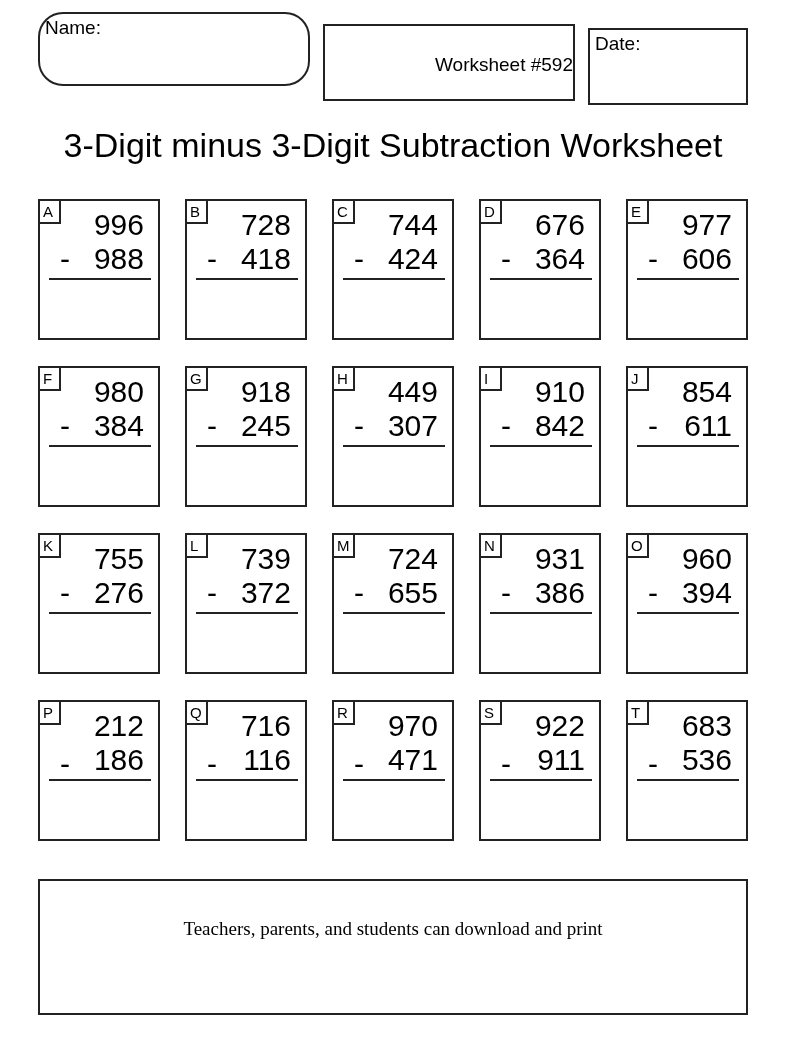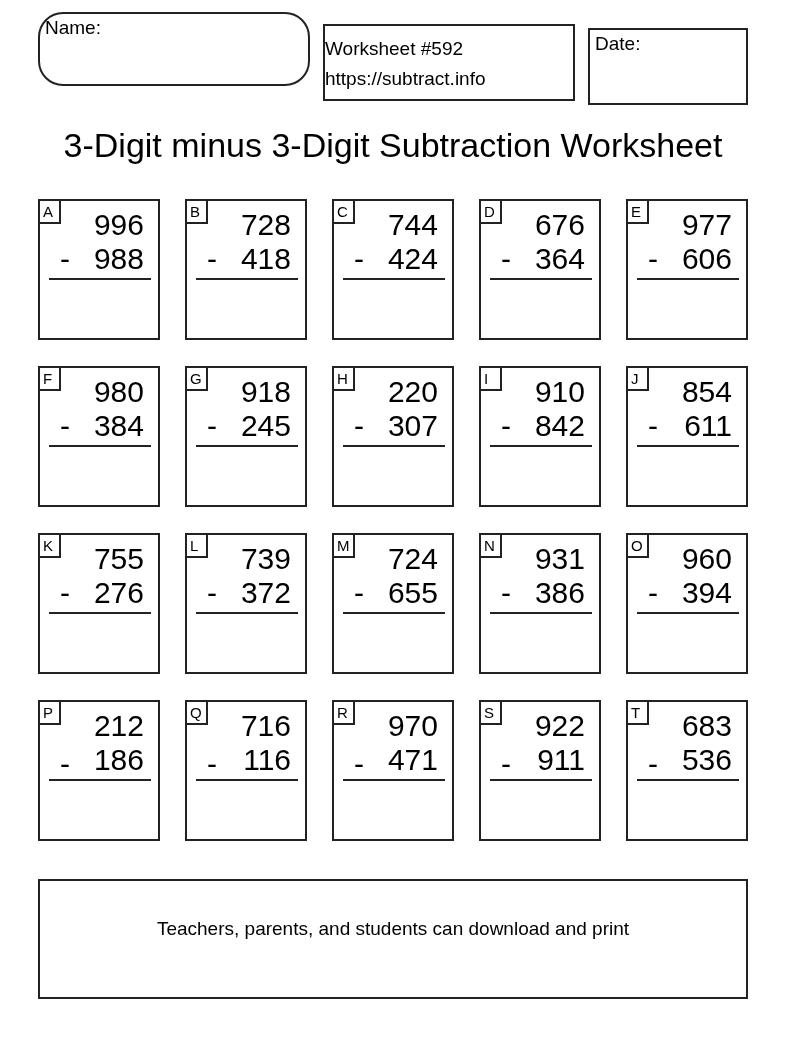"Worksheet #592" .center-box { padding-top: 8px -> 24px; text-align: left -> right }
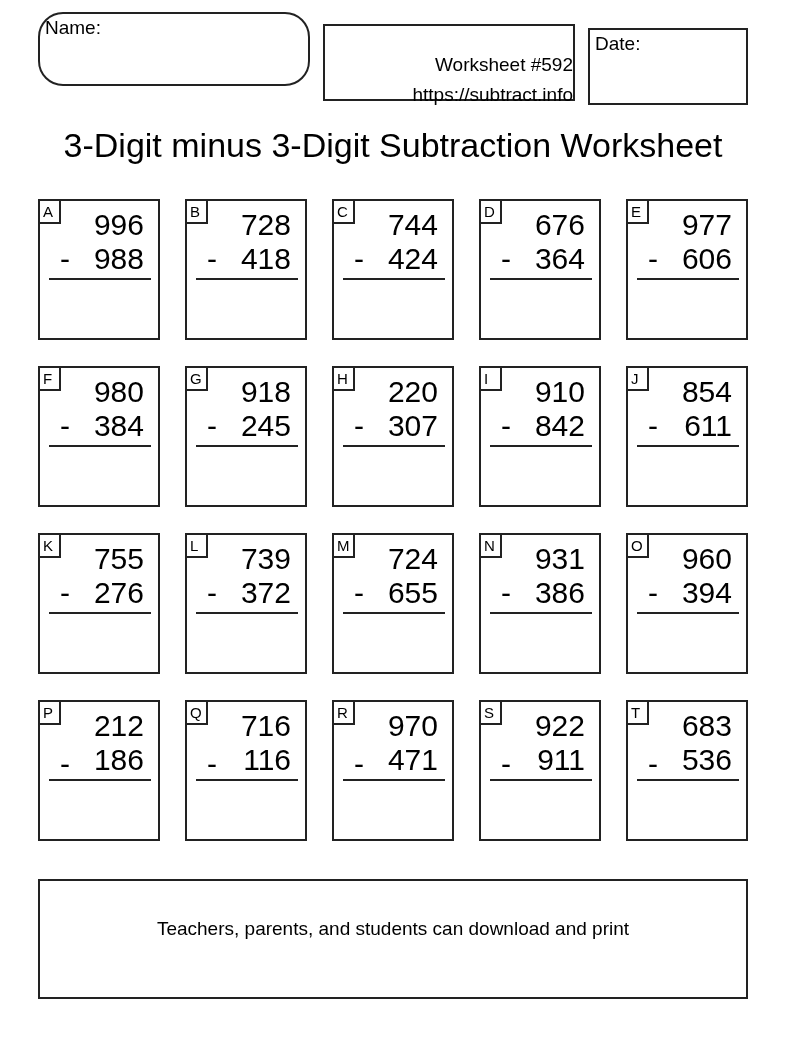"https://subtract.info" div { html: <div>https://subtract.info</div> -> none }
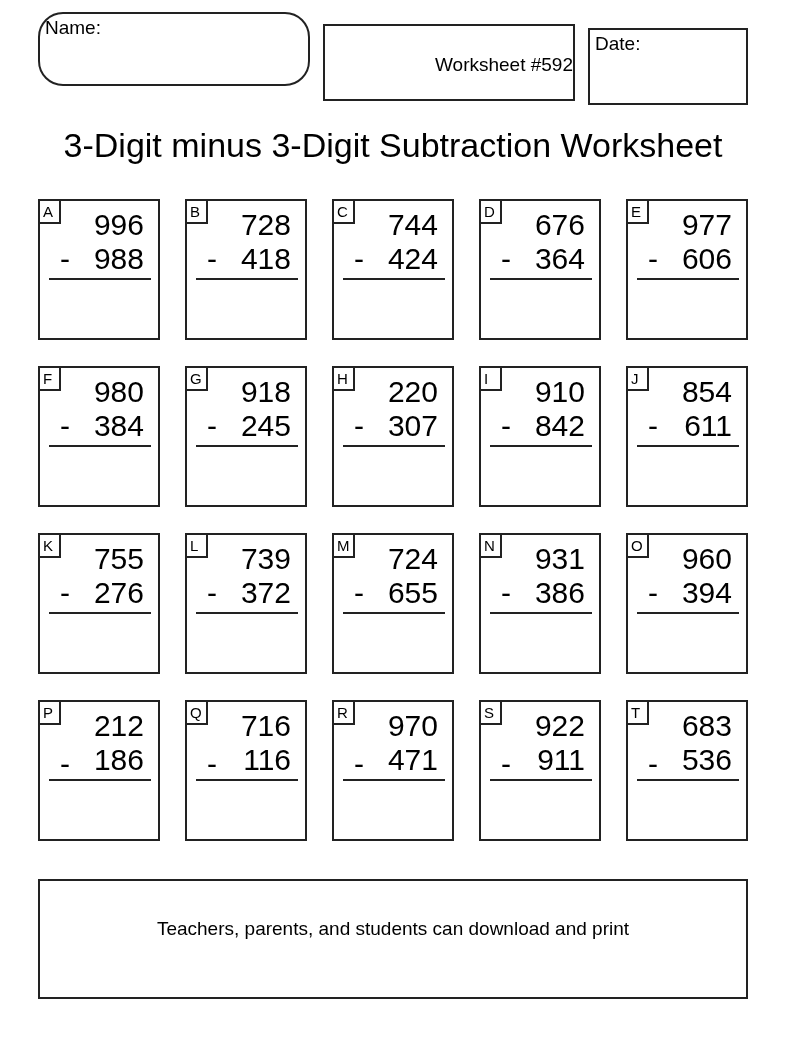"220" div.top-num { text: 220 -> 449 }
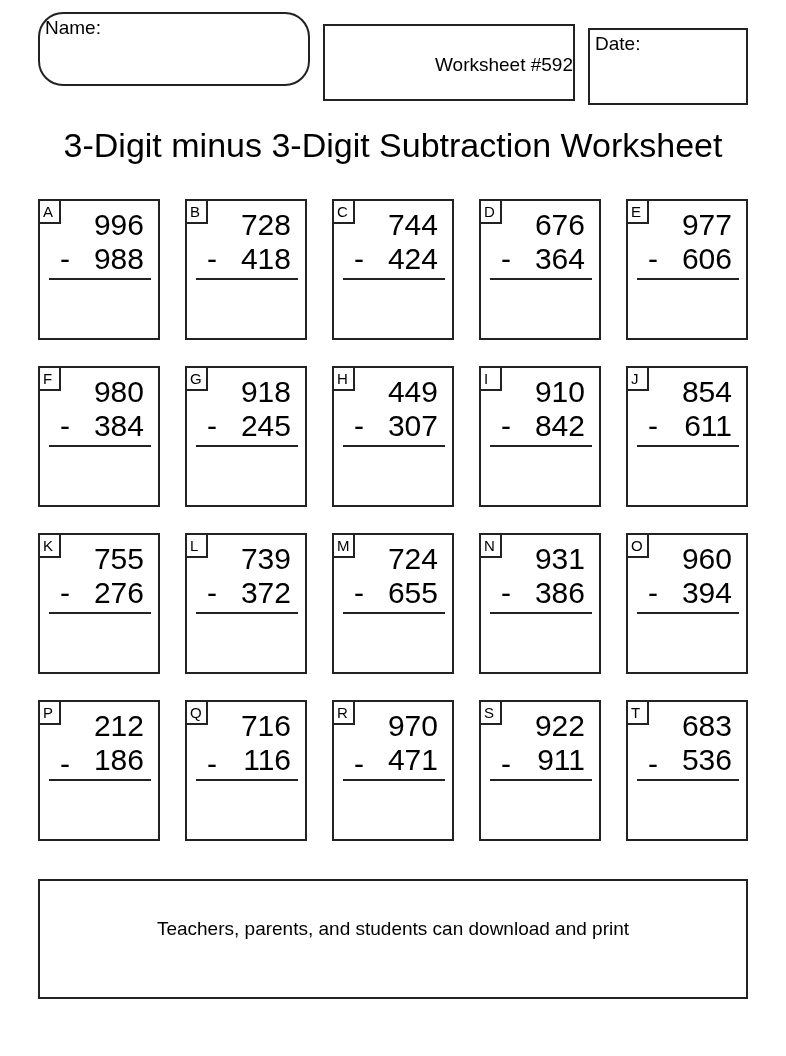"Teachers, parents, and students can" .footer { font-family: none -> Liberation Serif, serif; height: 120px -> 136px }
